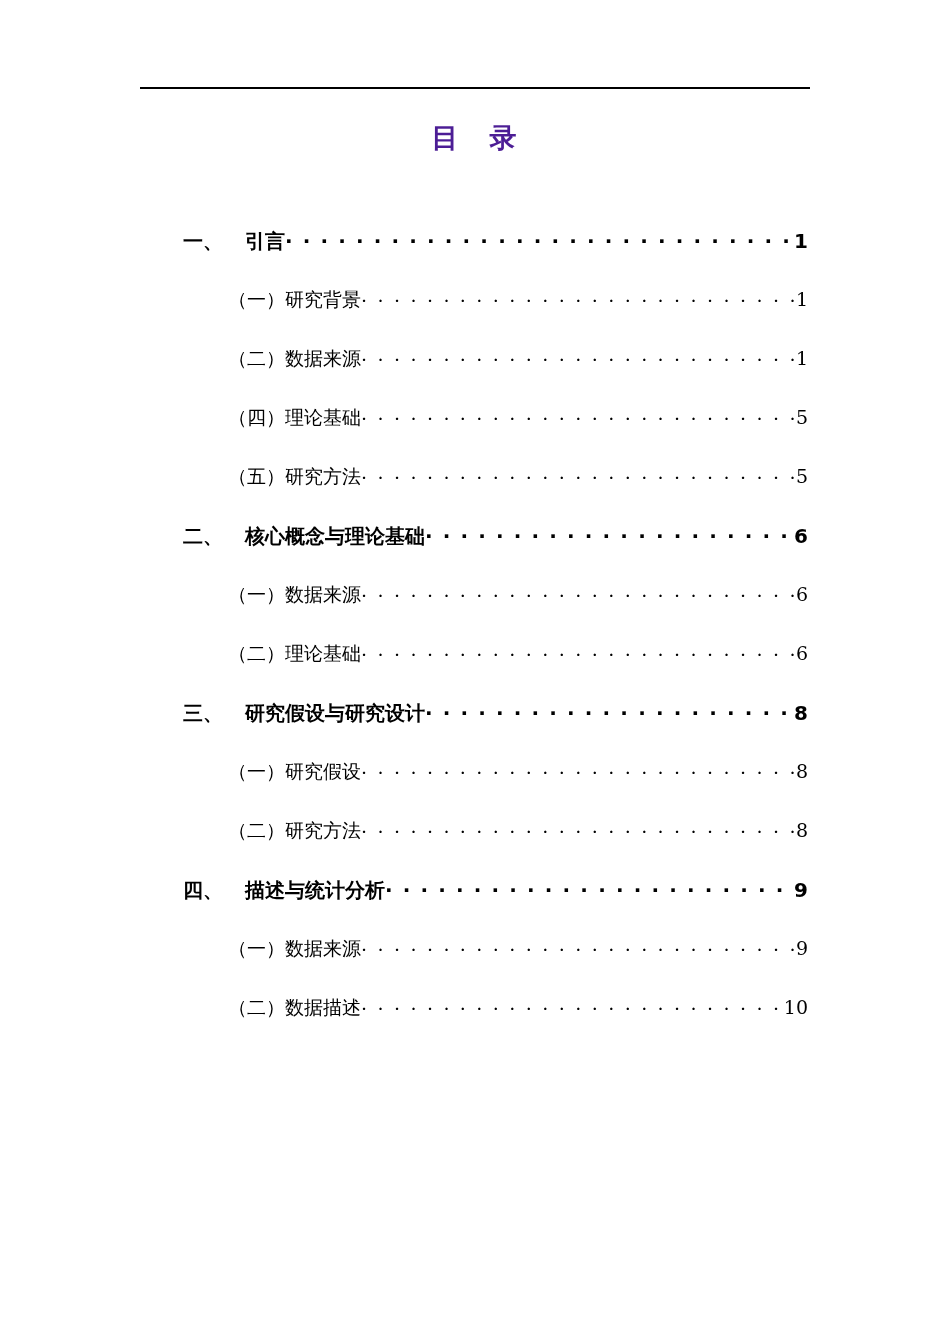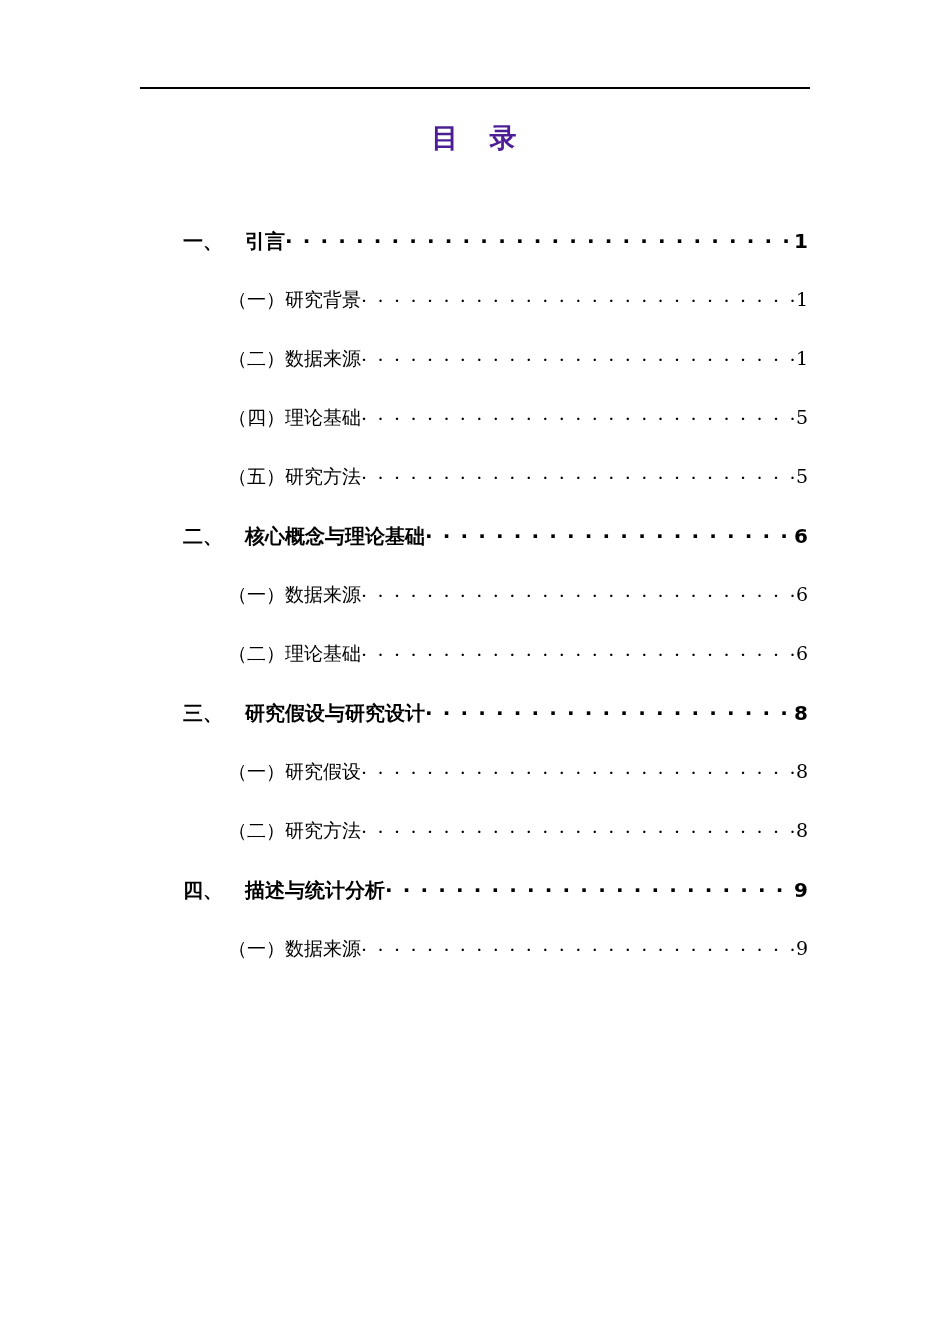"（二）数据描述" div.toc-entry { html: none -> <div> <span>（二）数据描述</span> <span></span> <span>10</span> </div> }
